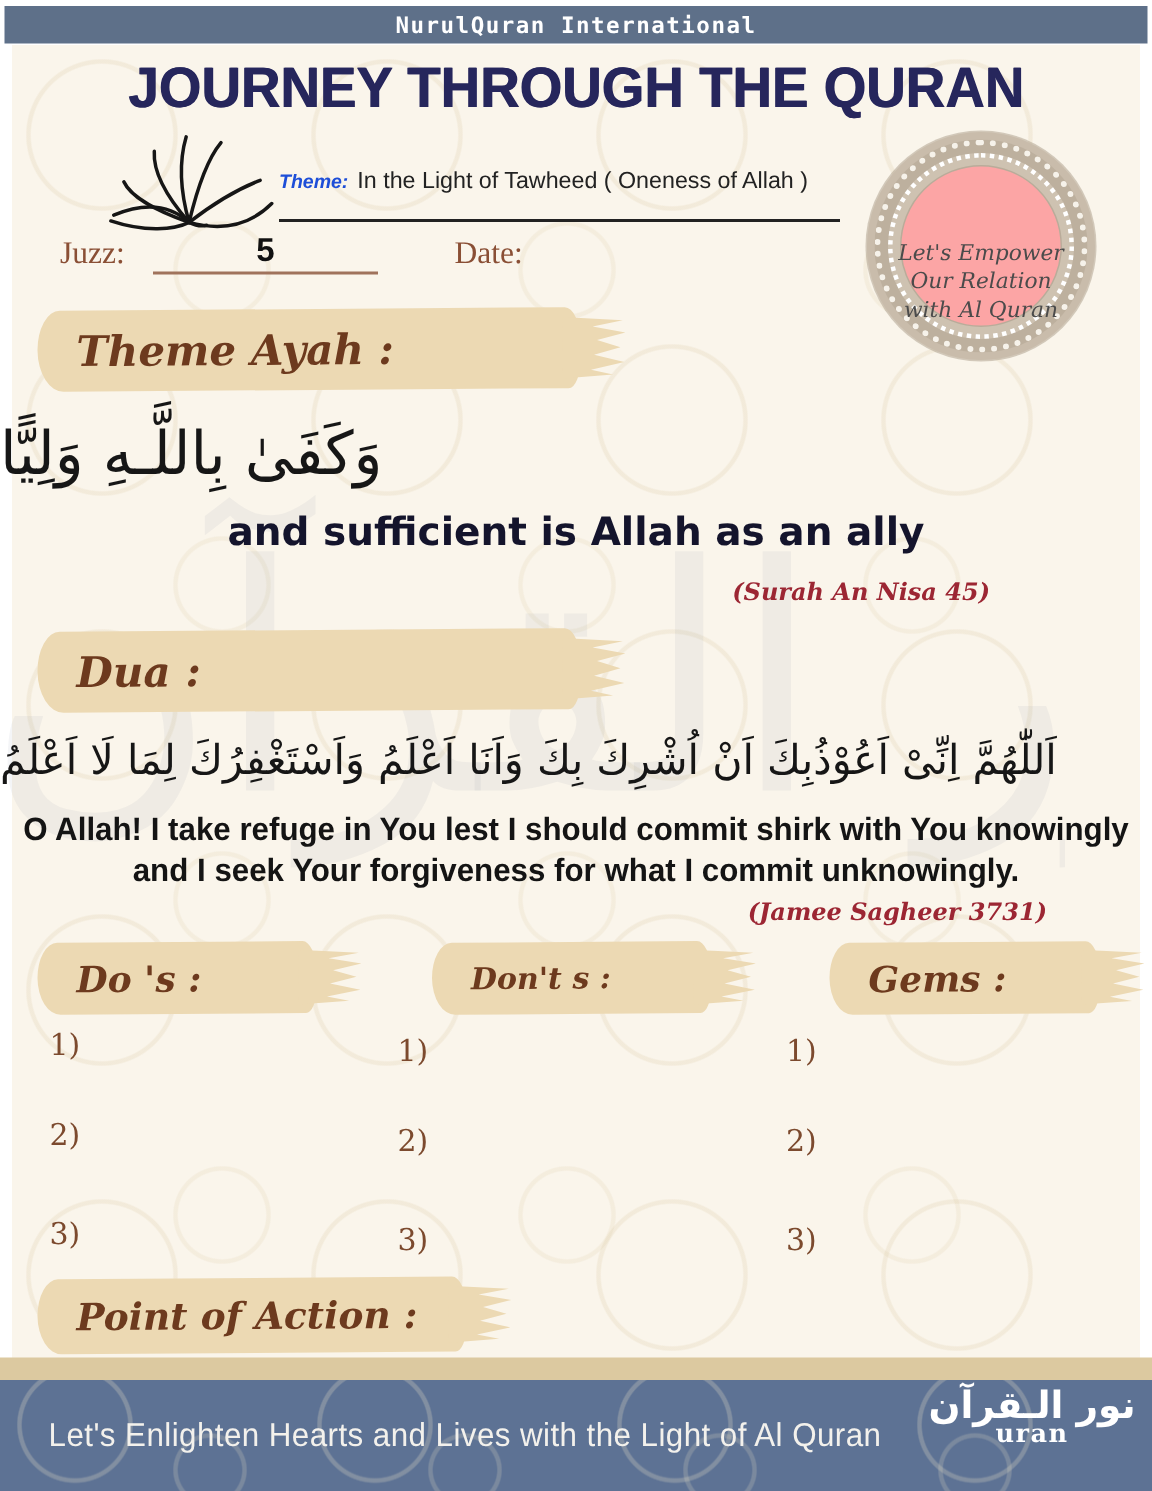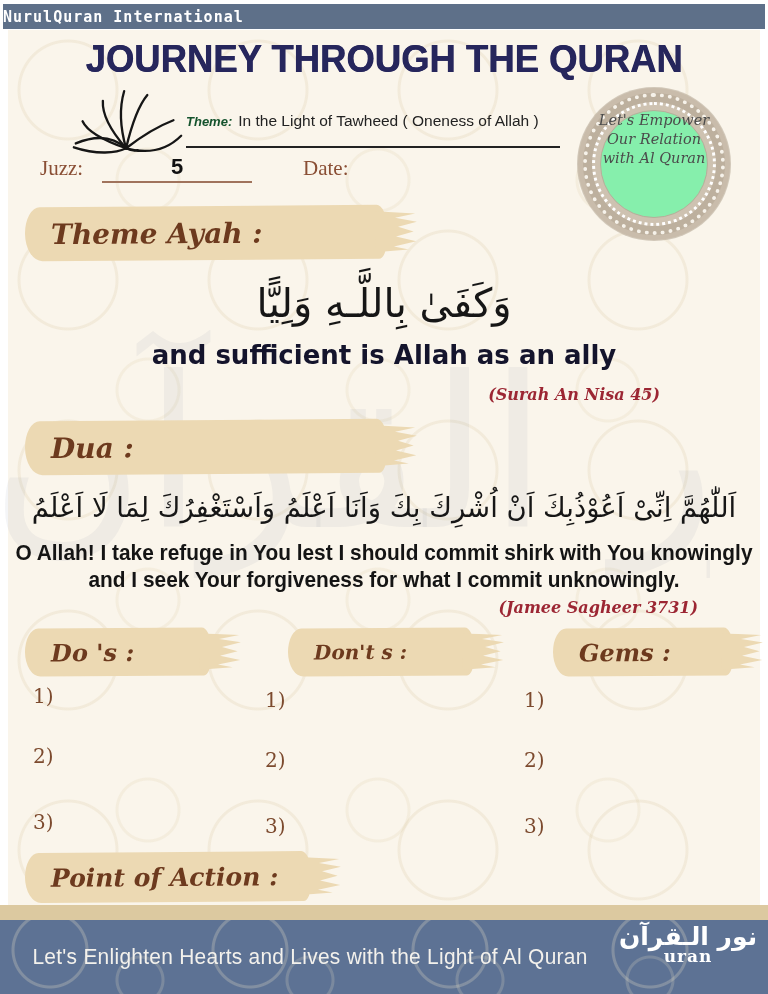"NurulQuran International" .topbar { justify-content: flex-start -> center }
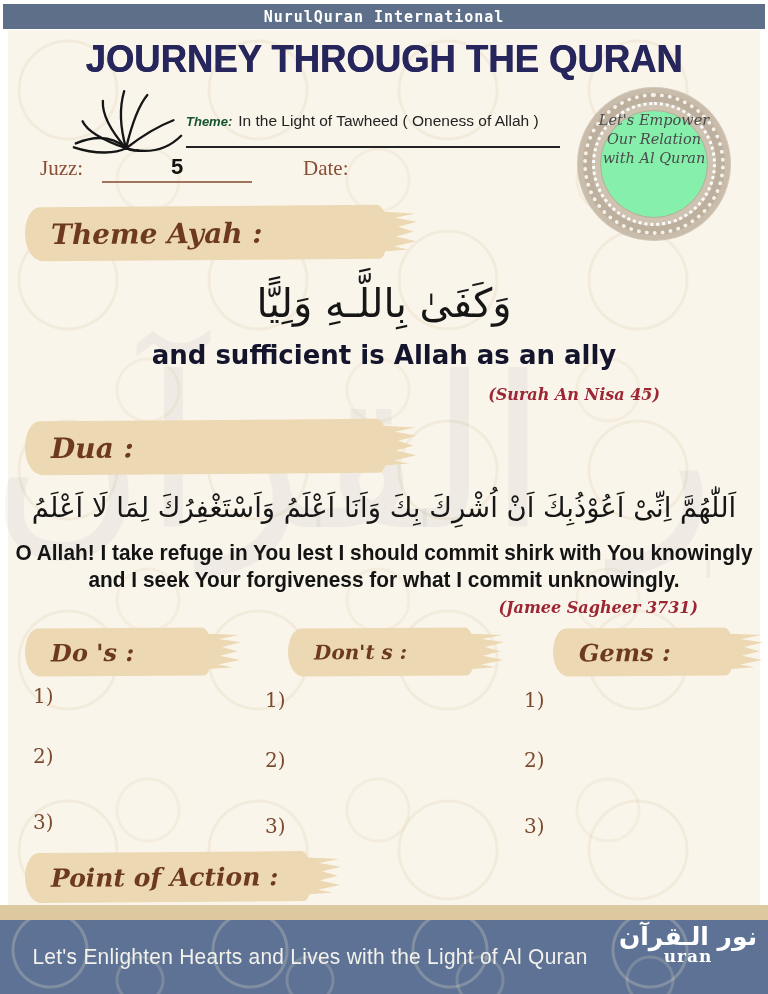"Theme:" .theme-label { color: #14532d -> #1d4ed8 }
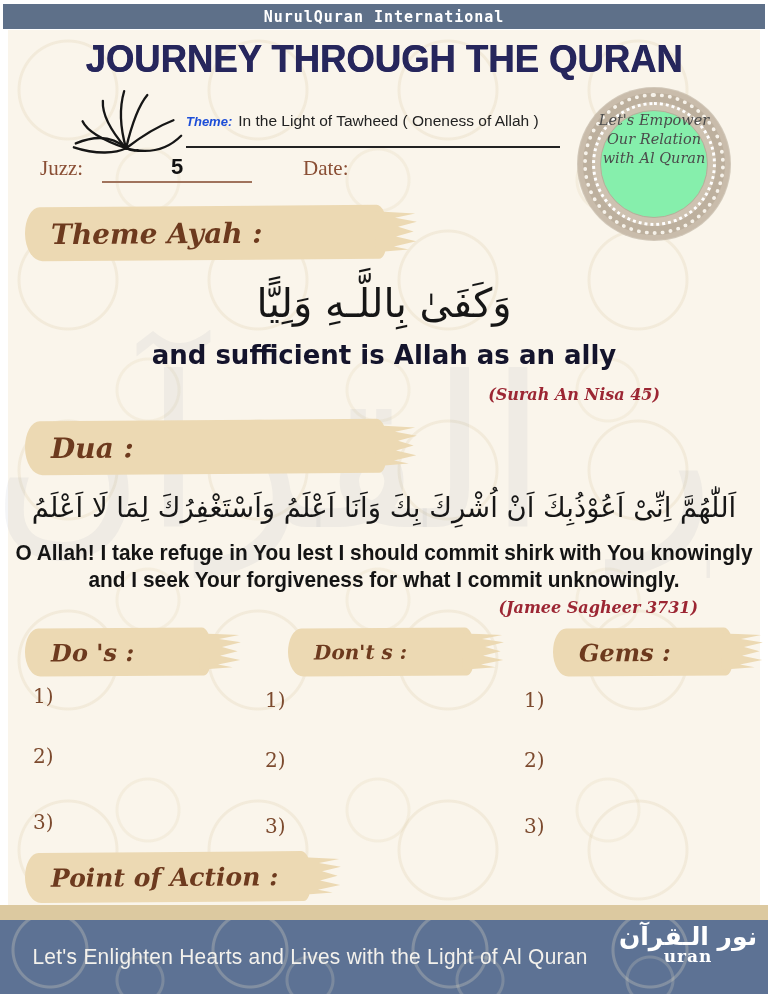"Let's Empower" .seal-center { background: #86efac -> #fca5a5; justify-content: flex-start -> flex-end }
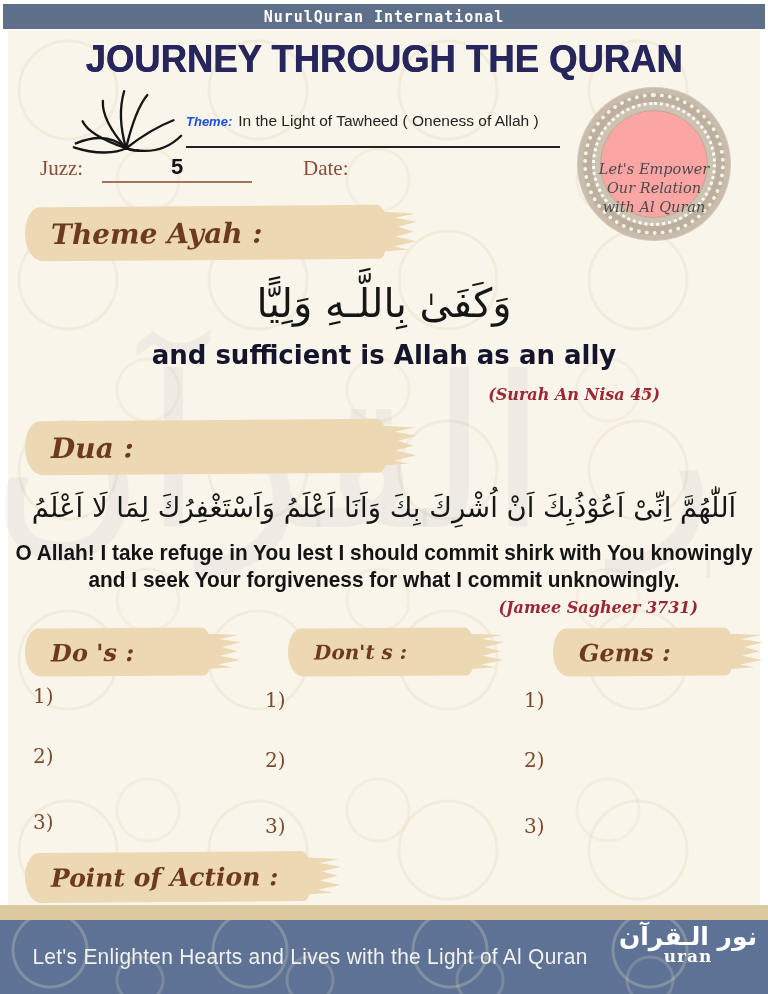"وَكَفَىٰ بِاللَّـهِ وَلِيًّا" .arabic { text-align: center -> left }
